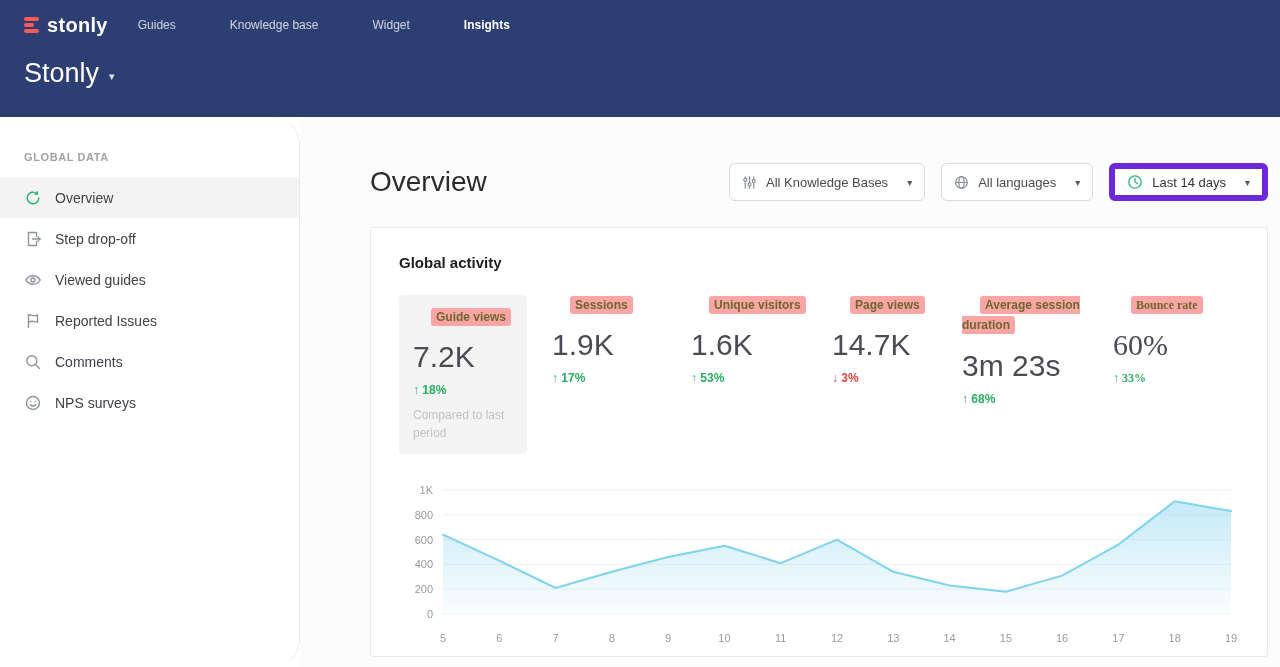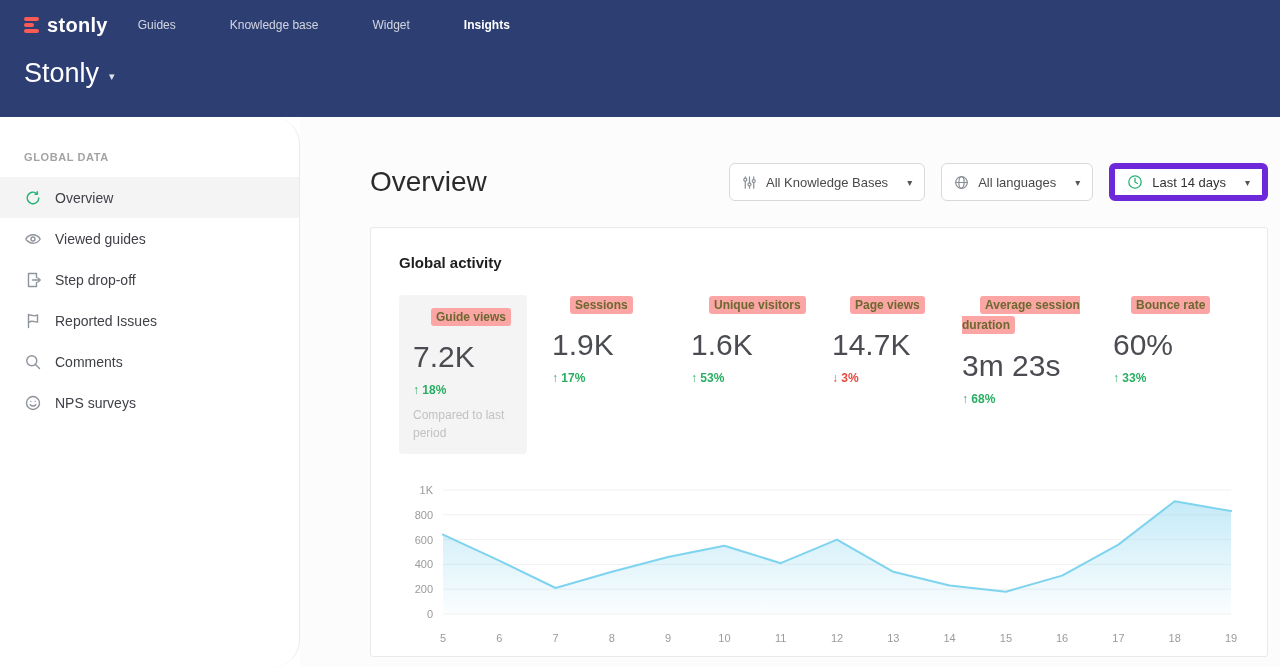"Viewed guides" div.side-item { order: before "Step drop-off" -> after "Step drop-off" }
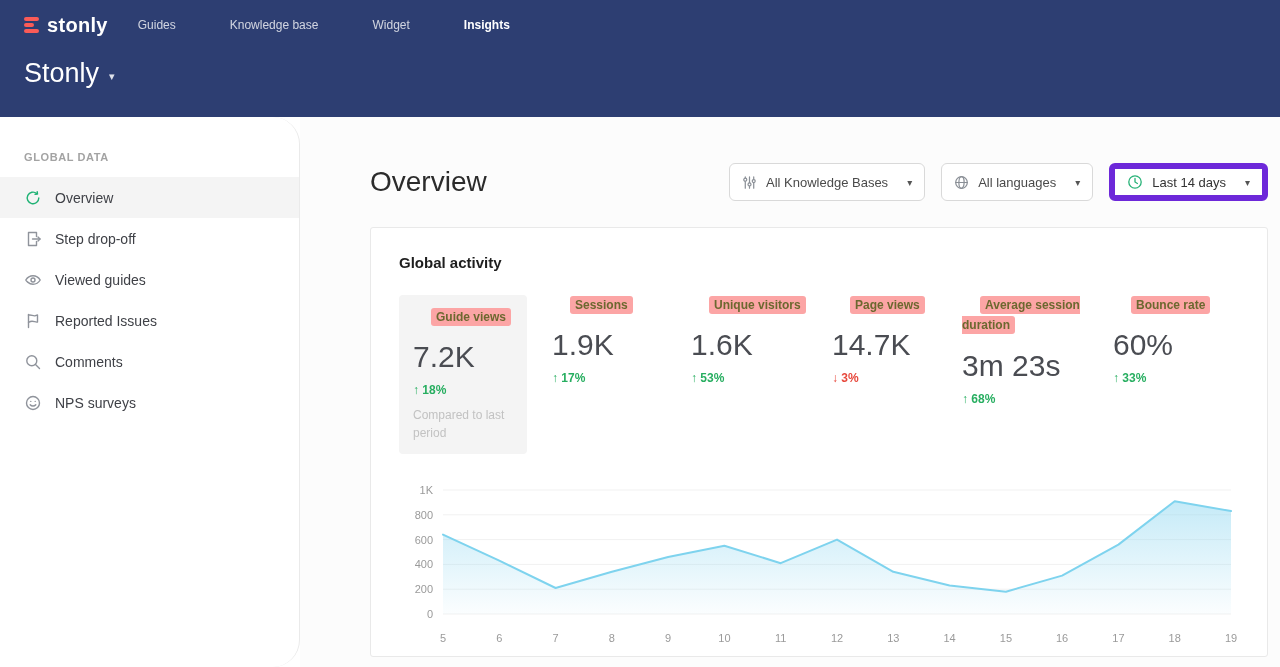"Bounce rate" .metric.m5 { font-family: none -> Liberation Serif, serif }
